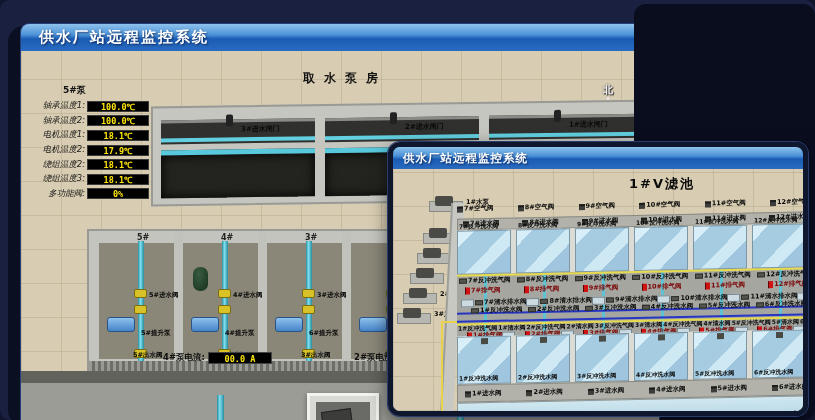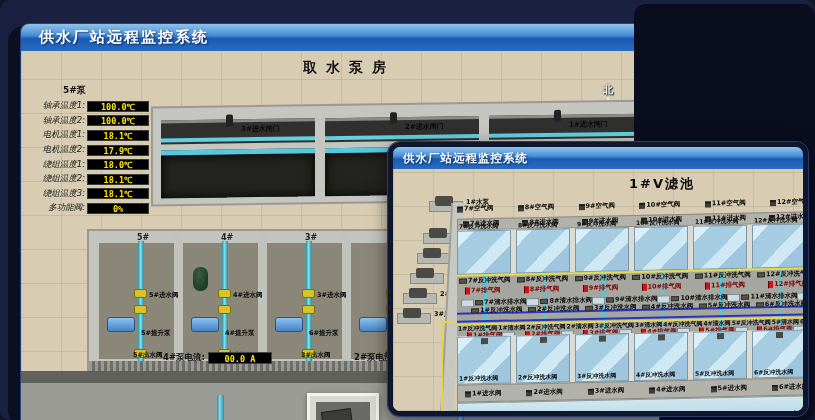"取水泵房" .scene-title { font-size: 14px -> 12px; top: 8px -> 19px }
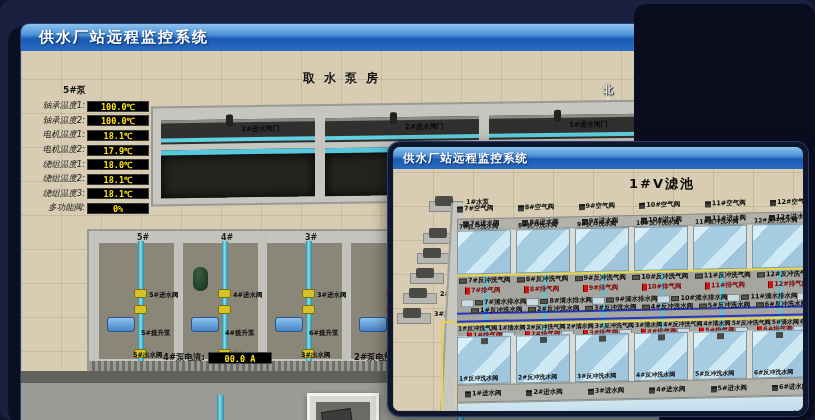"绕组温度1:" div.prow { html: <div> <span>绕组温度1:</span> <span>18.0℃</span> </div> -> none }
